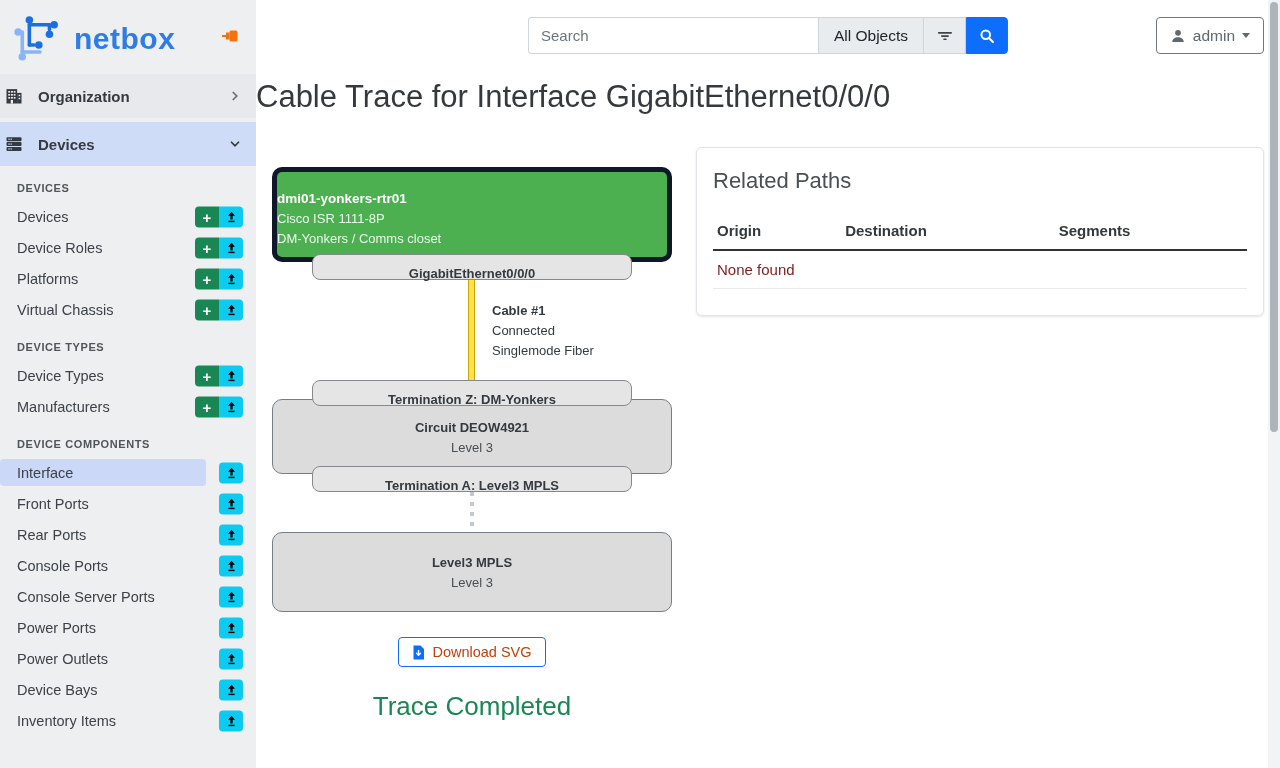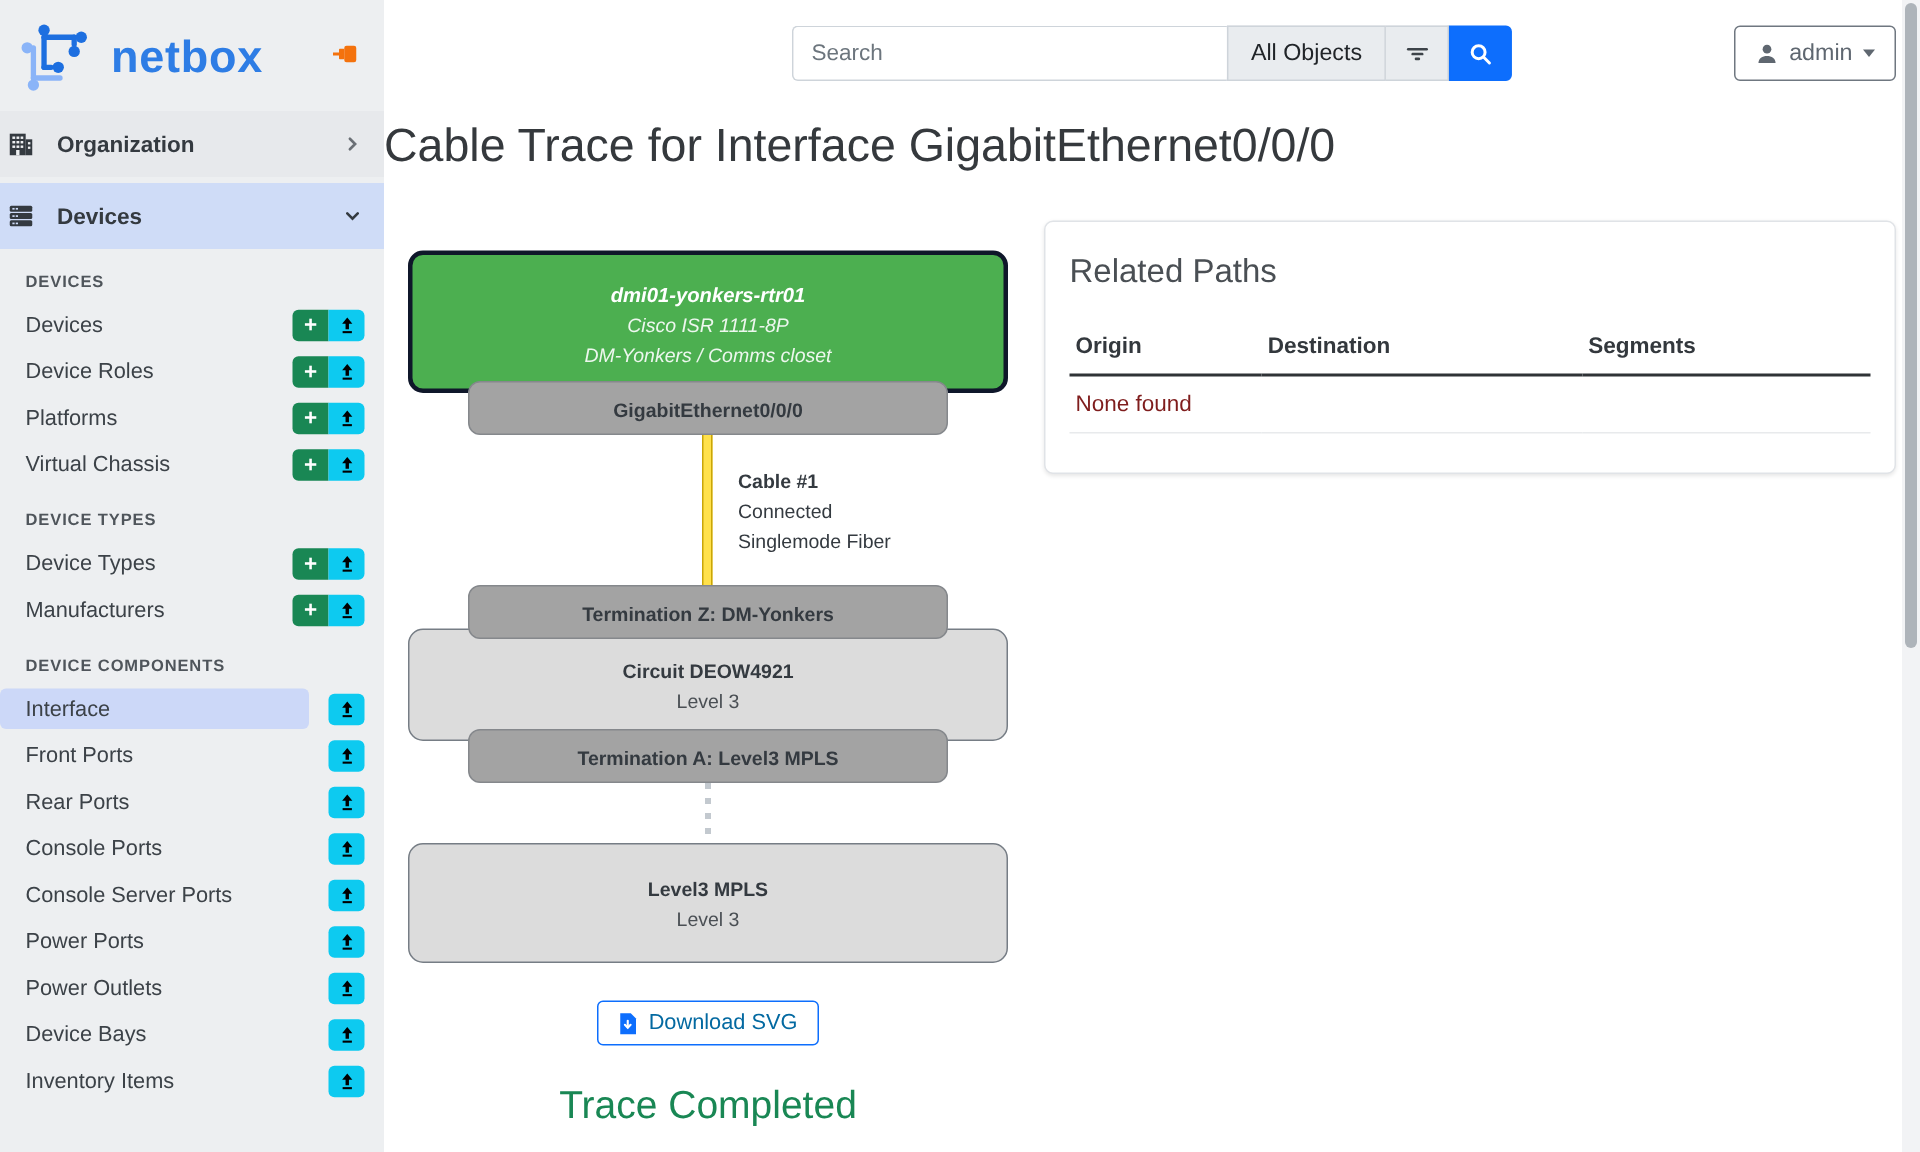"dmi01-yonkers-rtr01" .node-green { border: 3px solid #0f172a -> 5px solid #0f172a; font-style: italic -> none; text-align: center -> none }
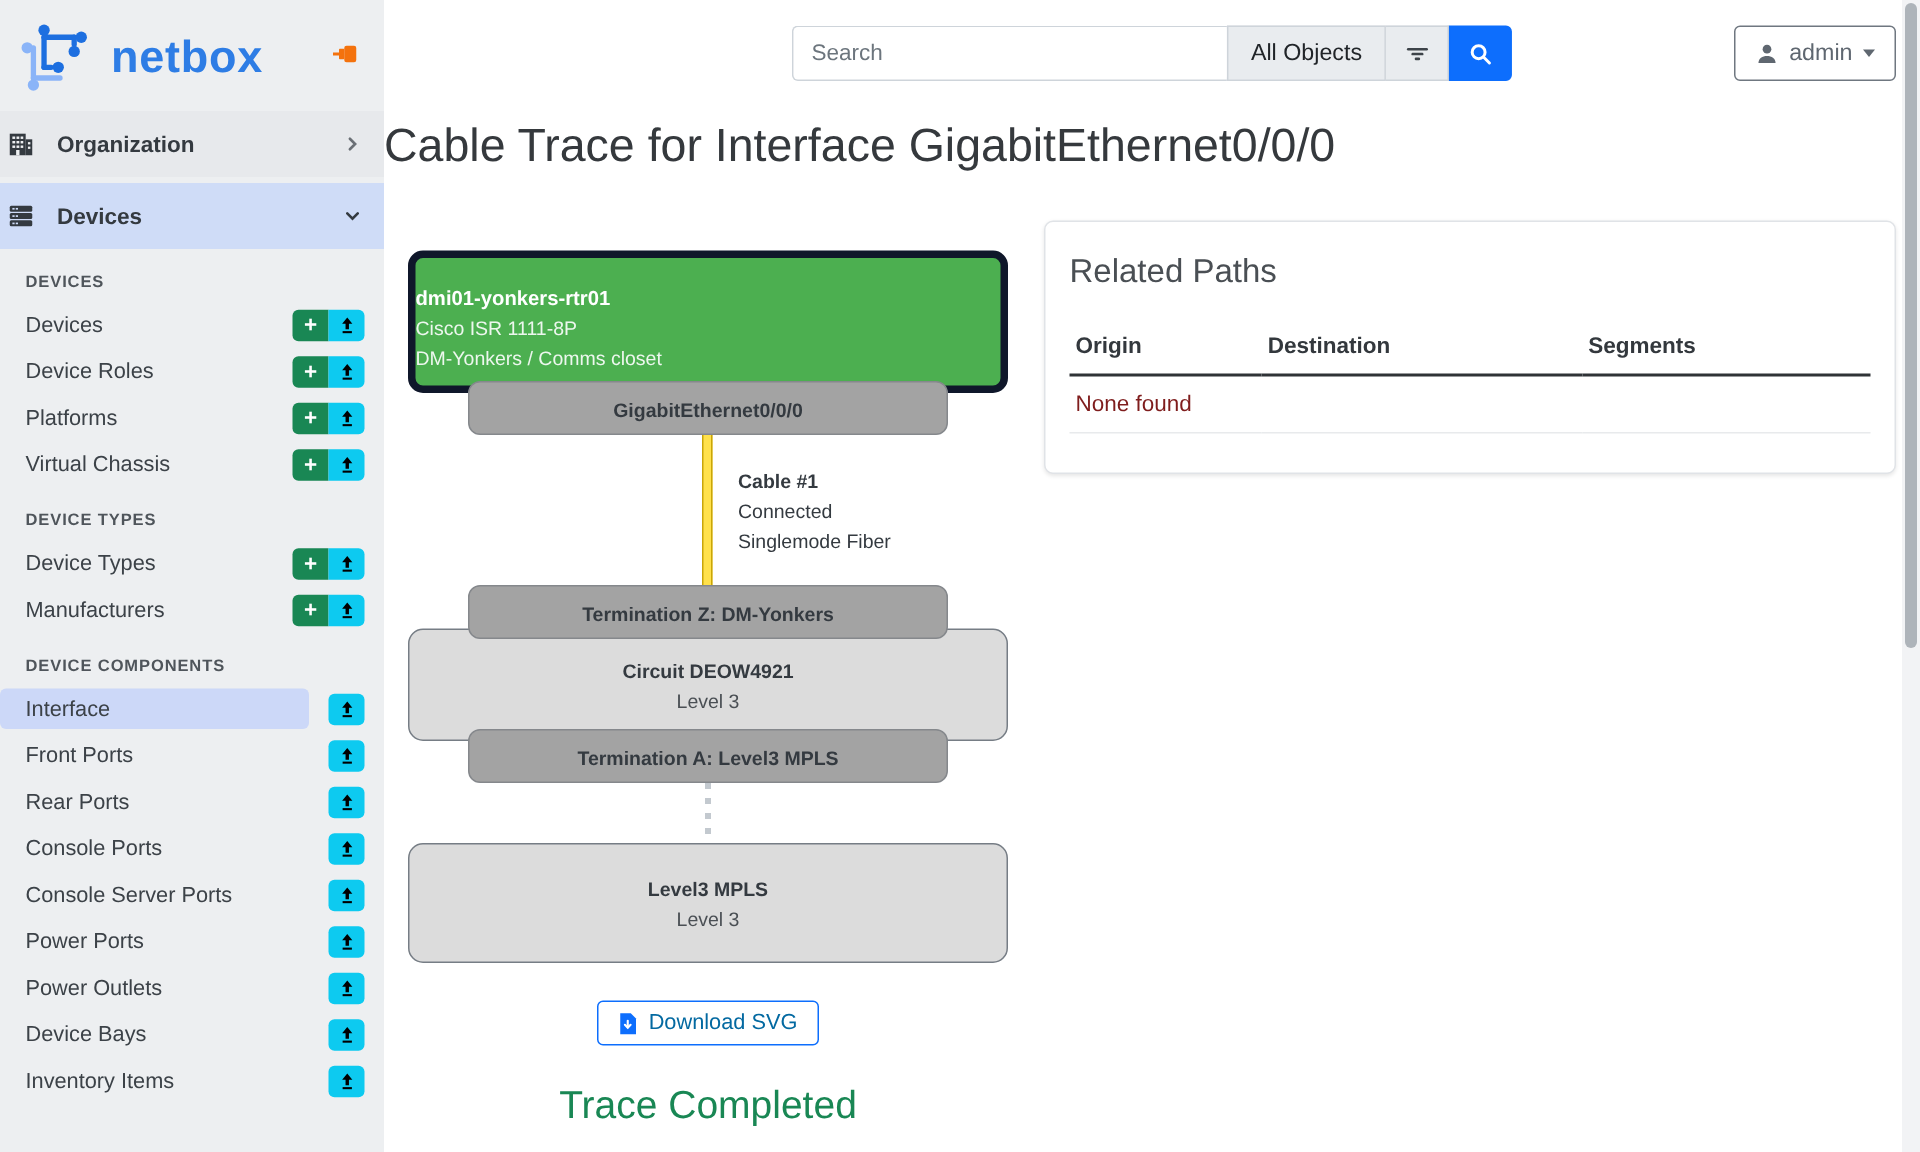"GigabitEthernet0/0/0" .term-box { background: #a3a3a3 -> #e5e5e5; height: 36px -> 26px }
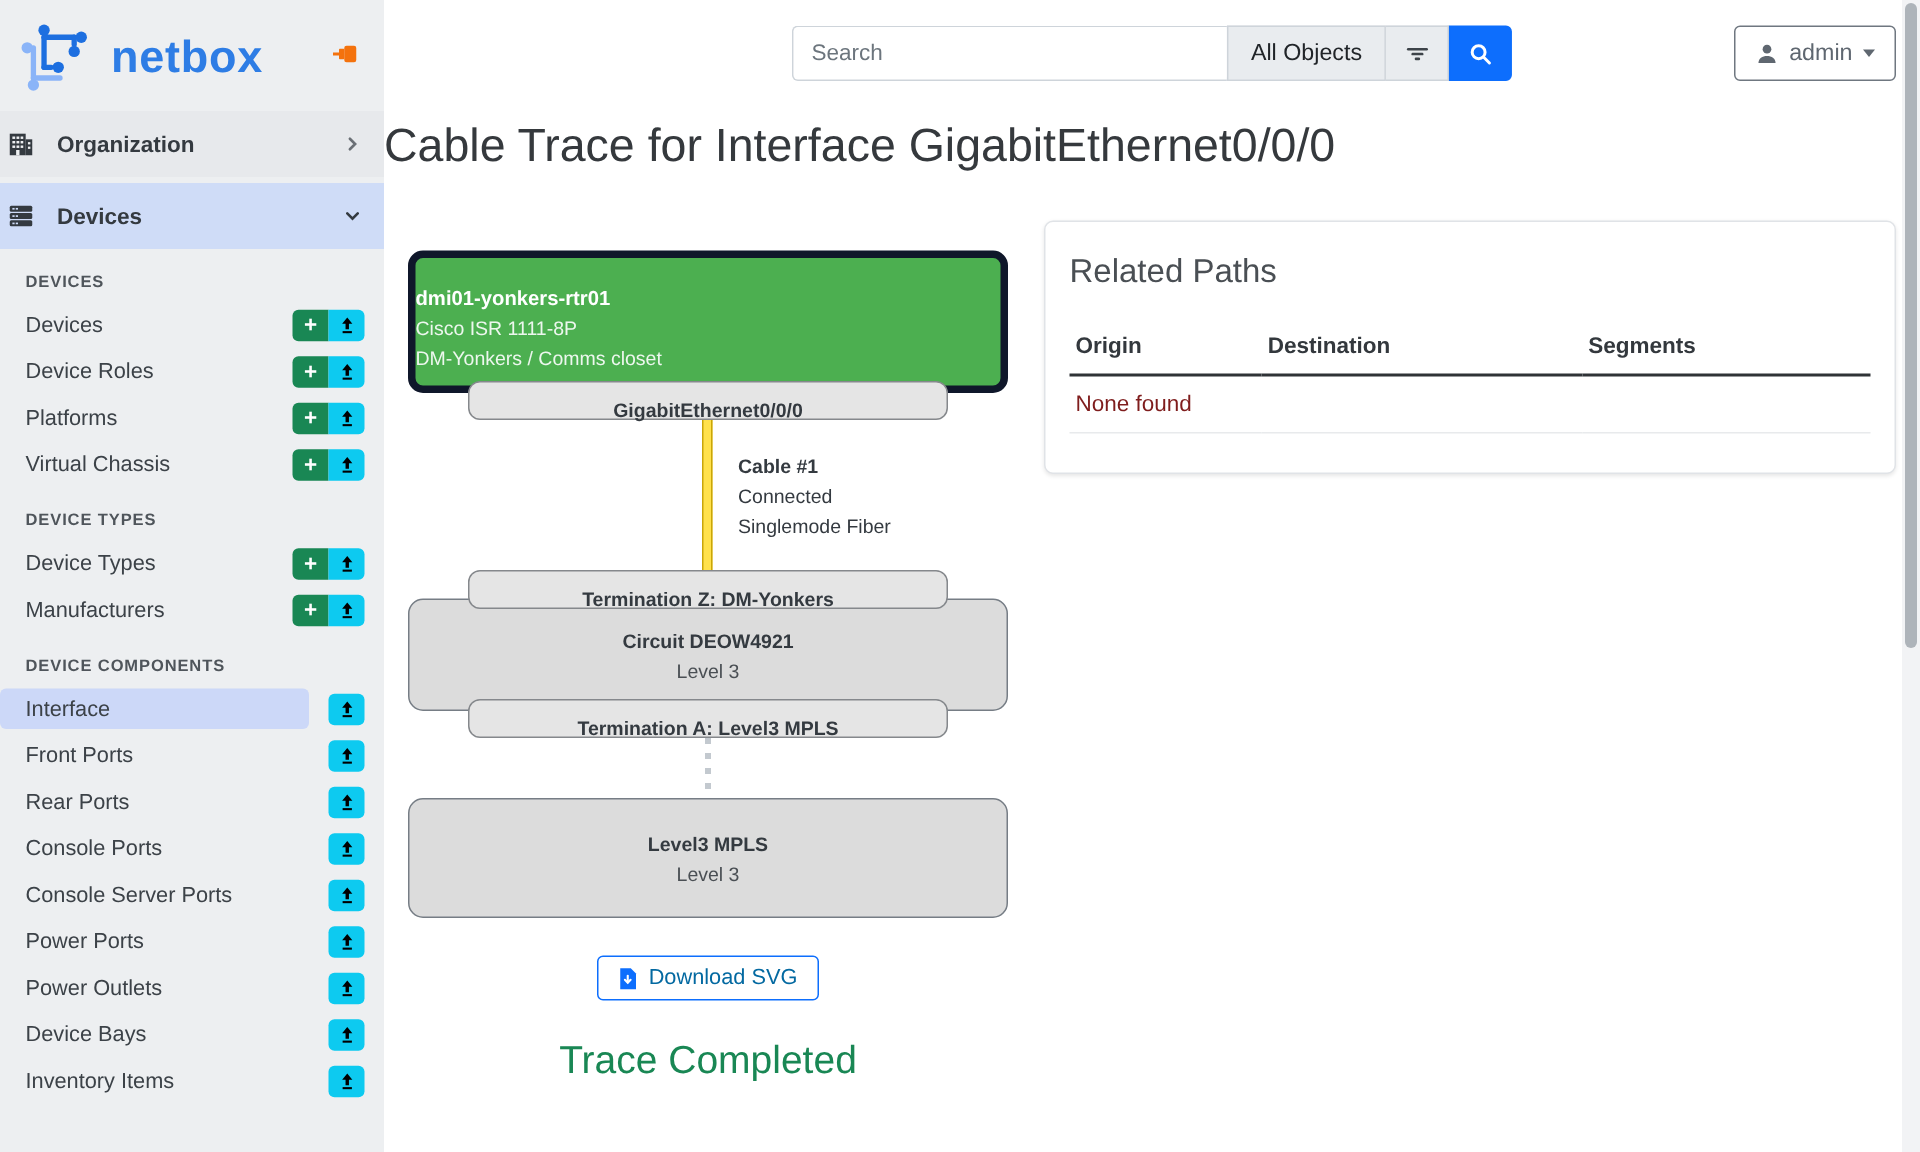"Download SVG" .dl-btn { color: #0369a1 -> #c2410c }
